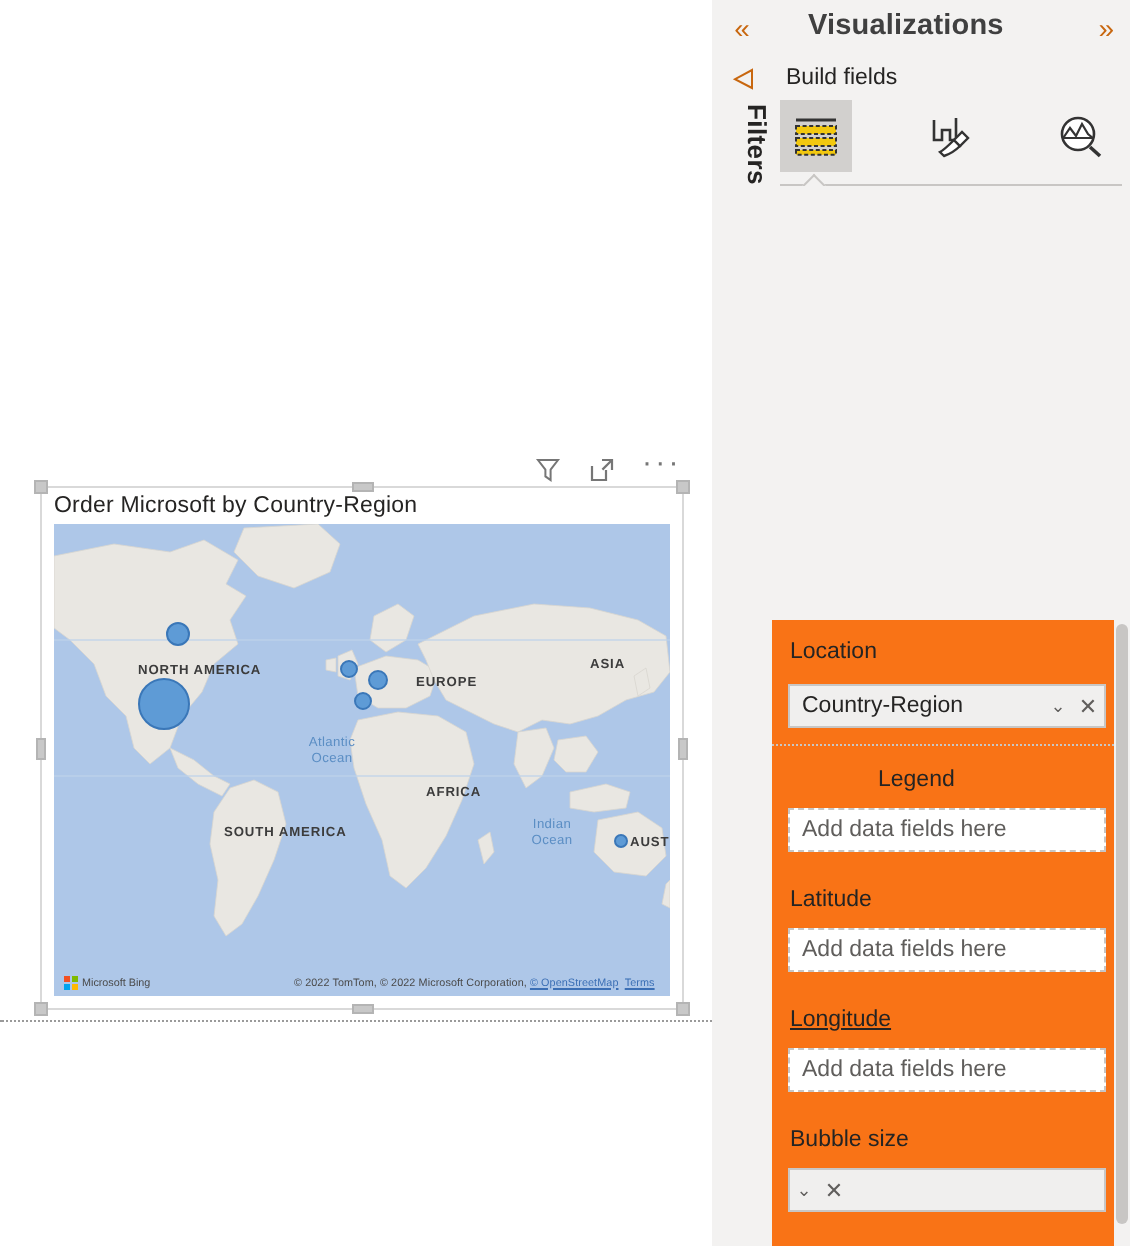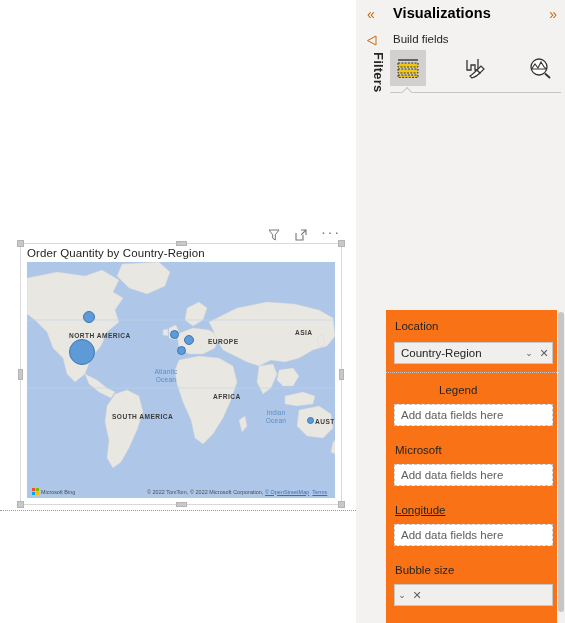"Visualizations" .viz-title { color: #000000 -> #404040; left: 7px -> 18px }
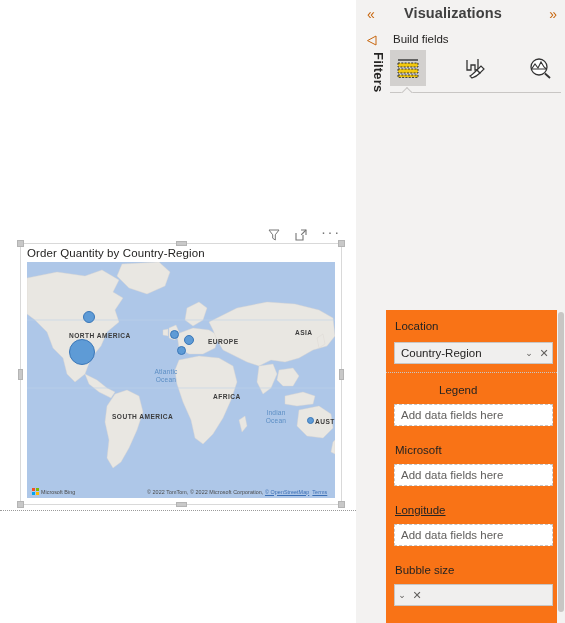"Order Quantity by Country-Region" div.visual-title { text: Quantity -> Microsoft }
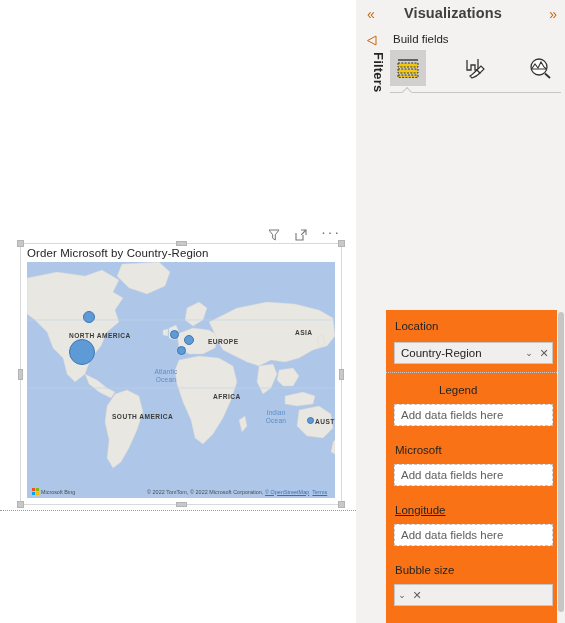"Microsoft" div.well-label { text: Microsoft -> Latitude }
